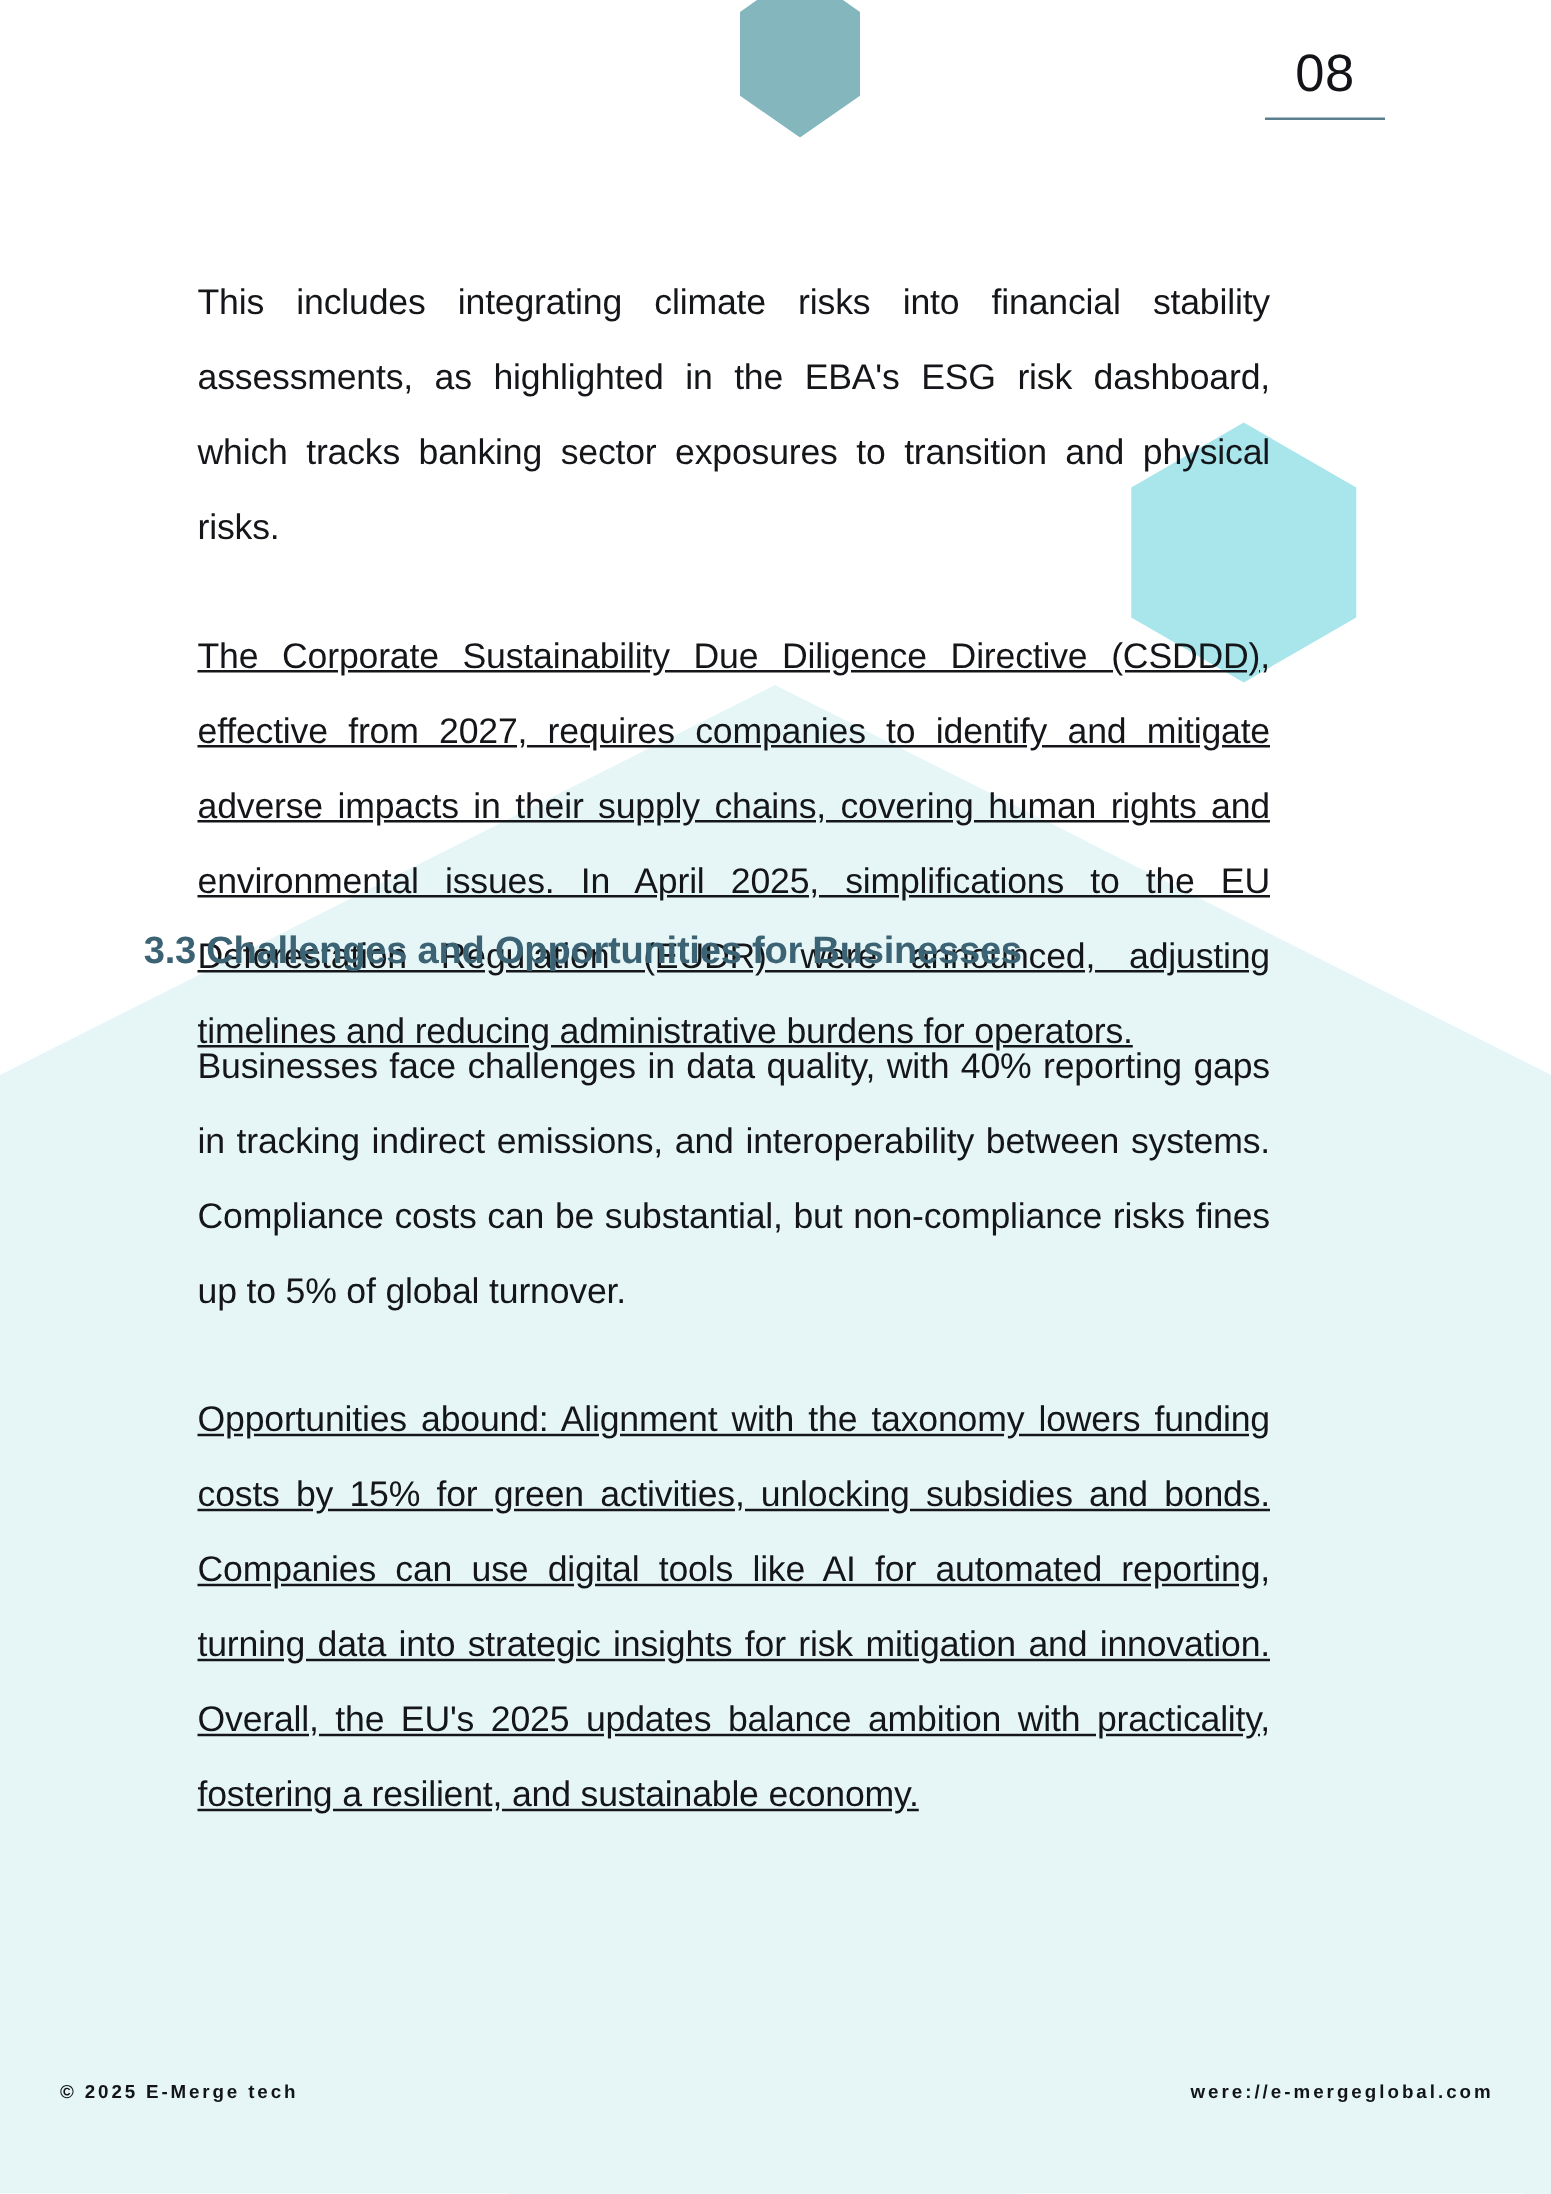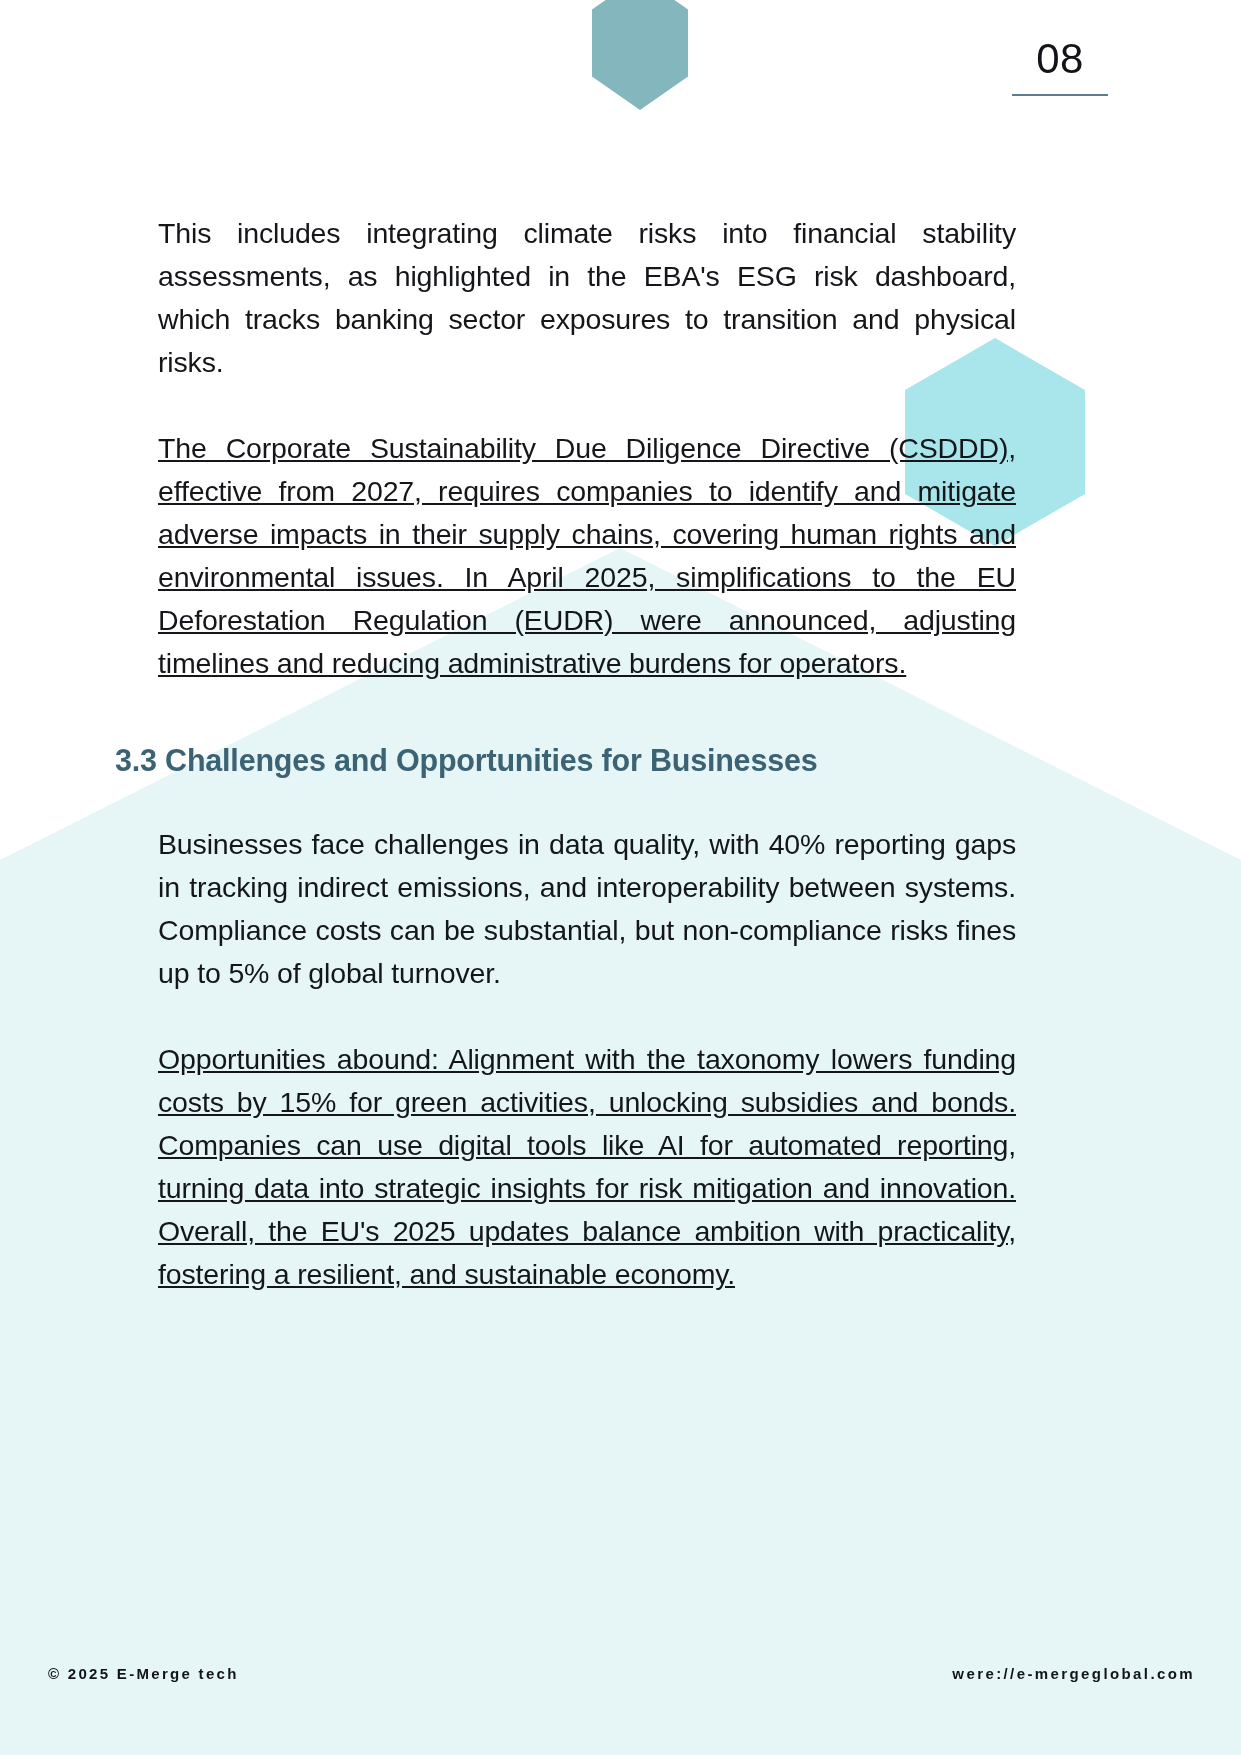"This includes integrating climate risks" .body-paragraph { line-height: 43px -> 60px }
